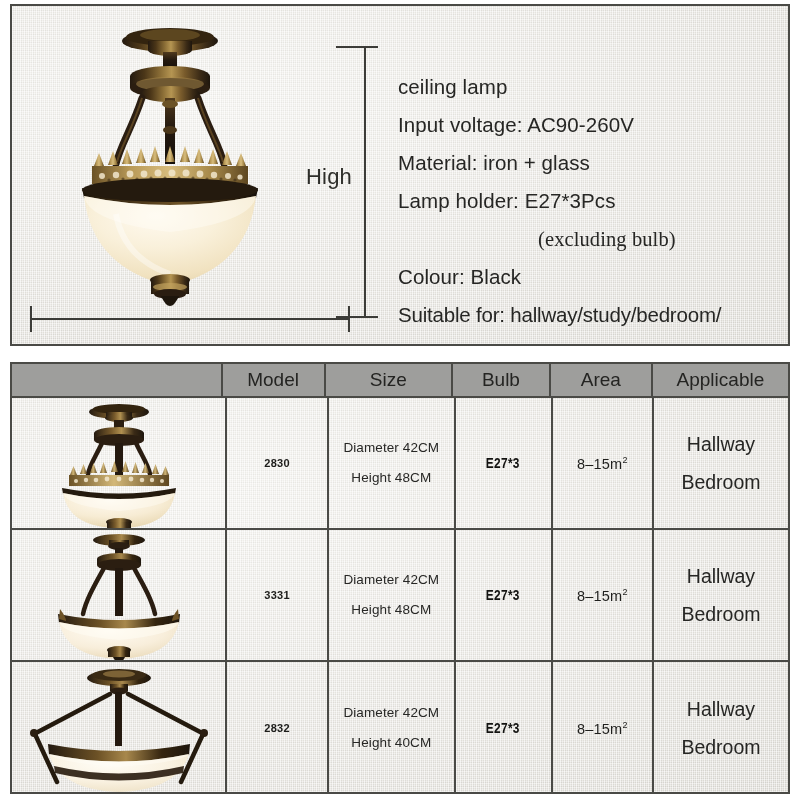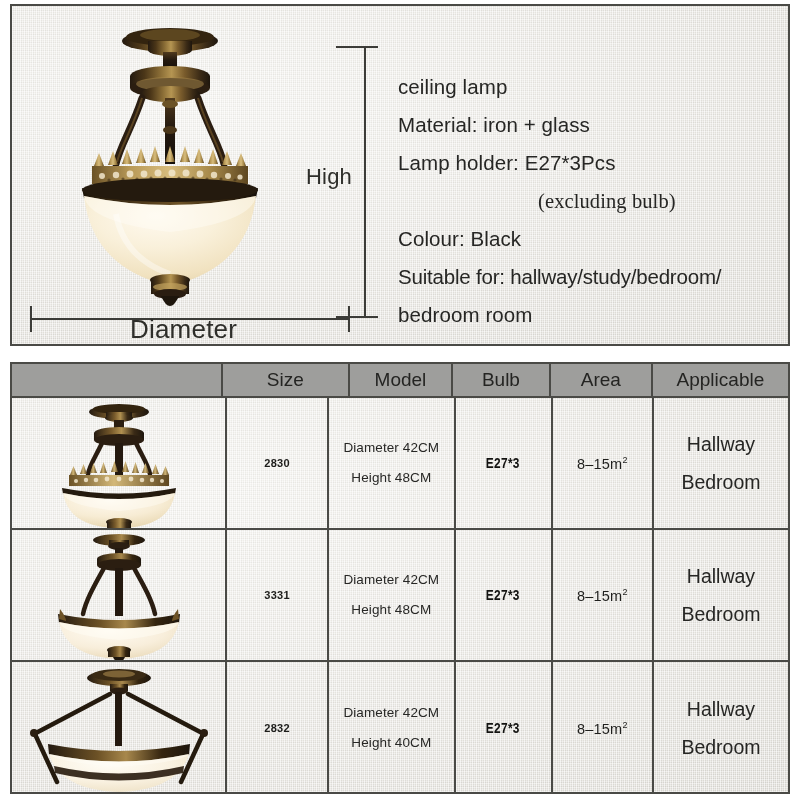"Input voltage: AC90-260V" div.spec-line { html: none -> <div>Input voltage: AC90-260V</div> }
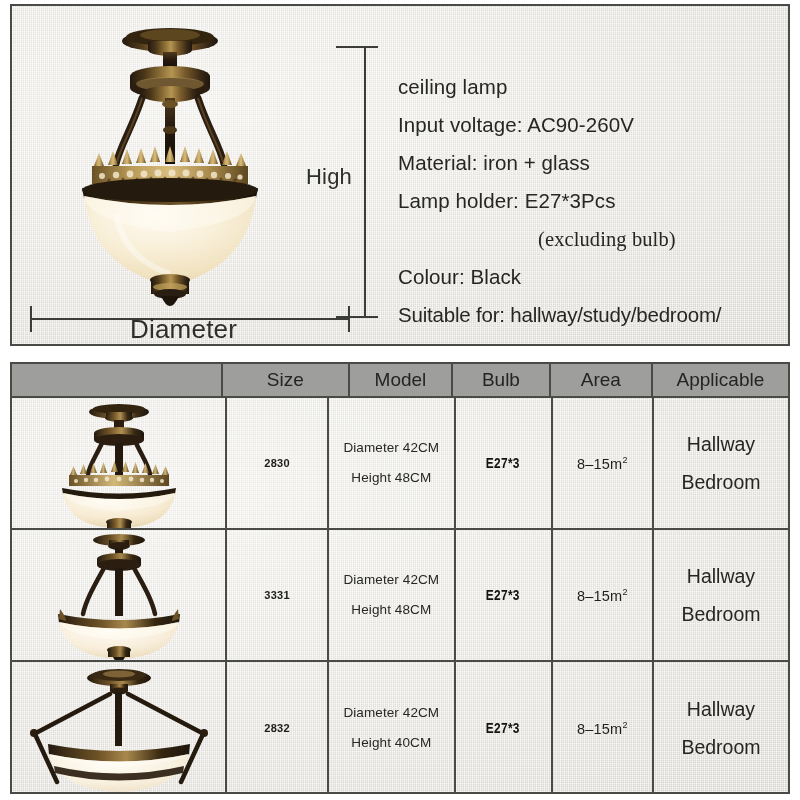"Diameter" div { html: <div>Diameter</div> -> none }
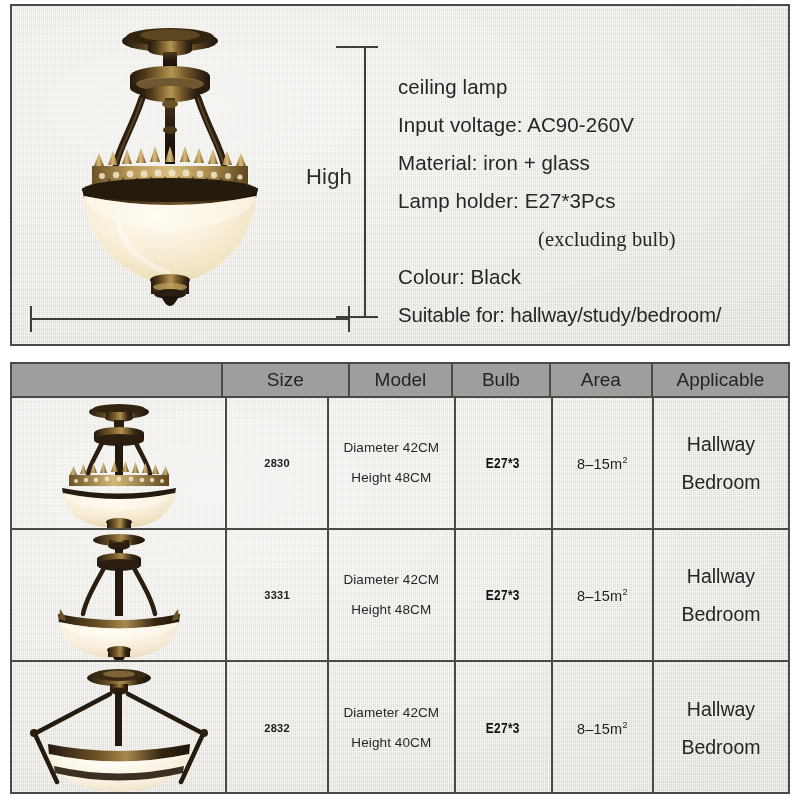"Size" div.cell { order: before "Model" -> after "Model" }
